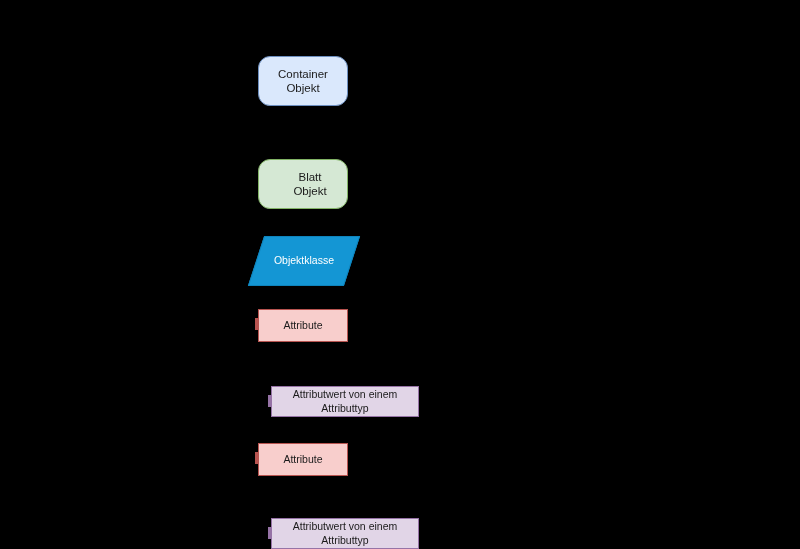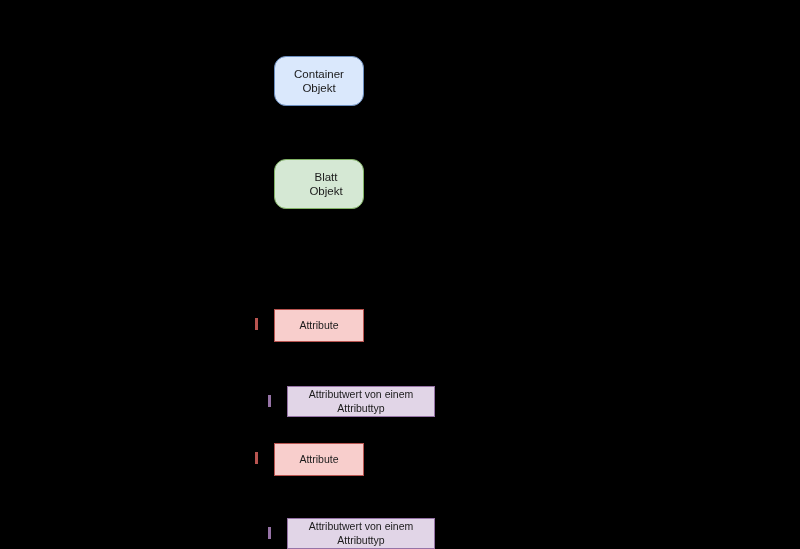"Container" .node { margin-left: 16px -> none }
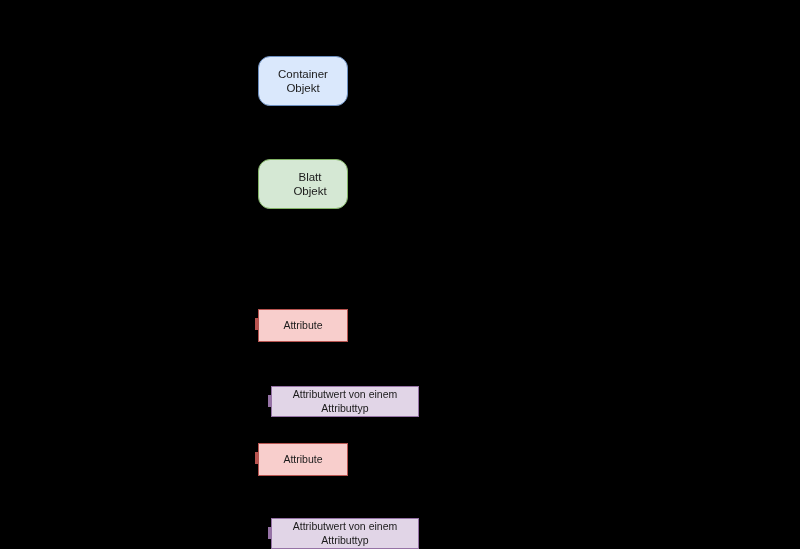"Objektklasse" div.node { html: none -> <div> <span></span> <span>Objektklasse</span> </div> }
